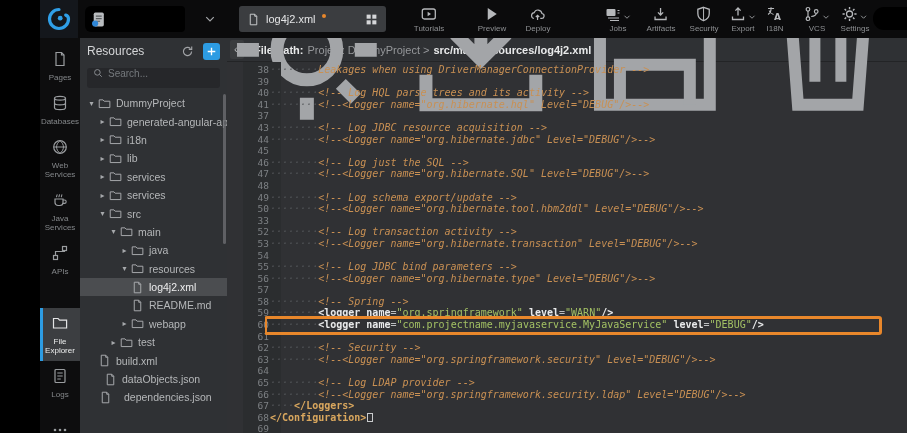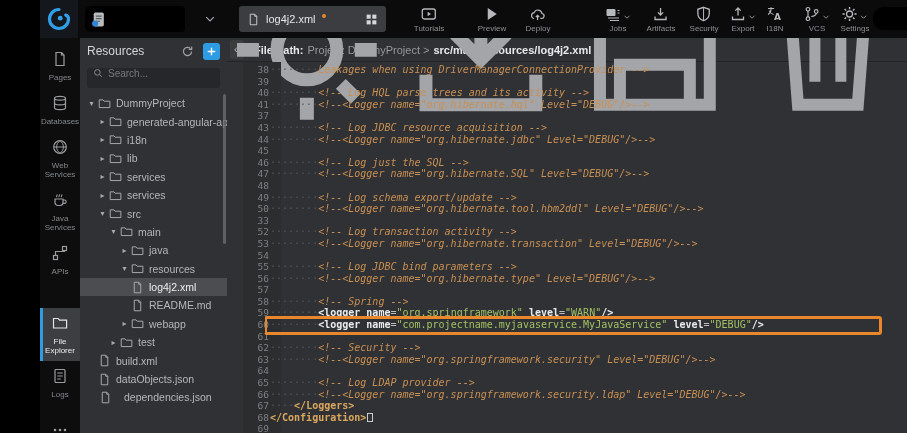"dataObjects.json" div.trow { padding-left: 17px -> 23px }
